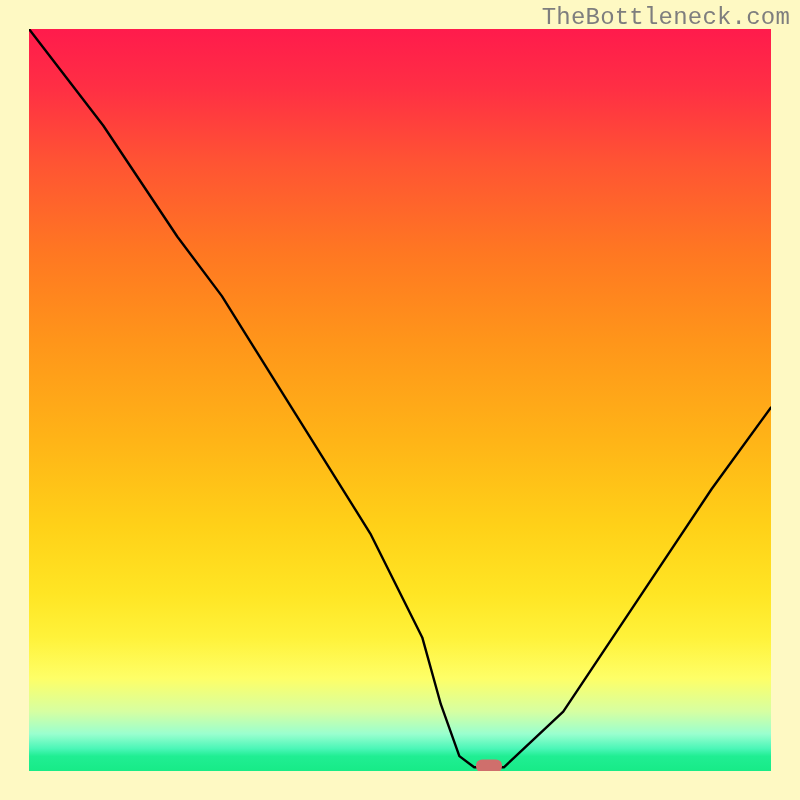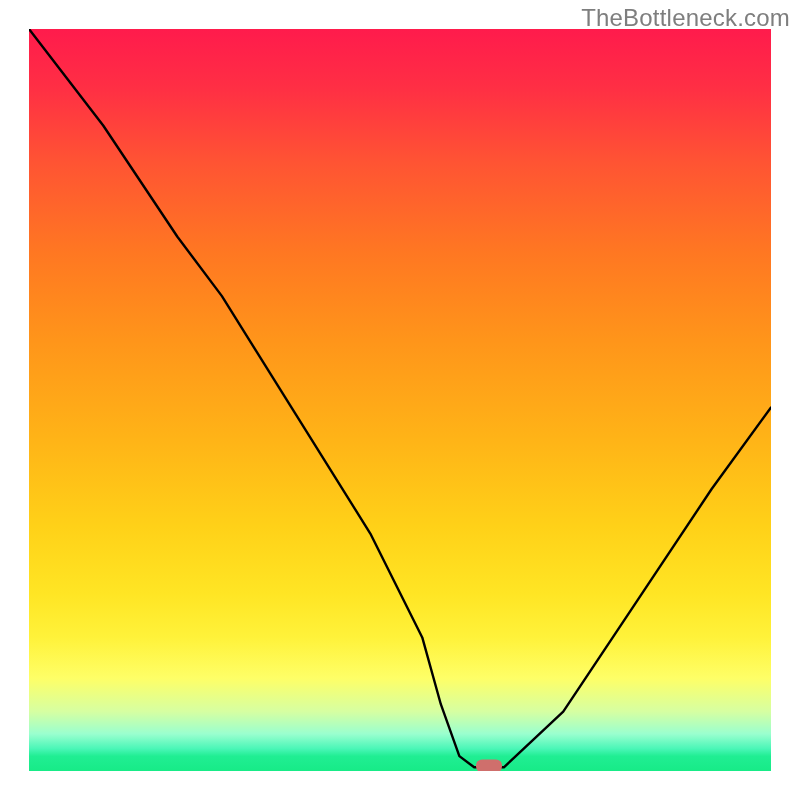"TheBottleneck.com" .frame { background: #ffffff -> #fef9c3; font-family: none -> Liberation Mono, monospace }
